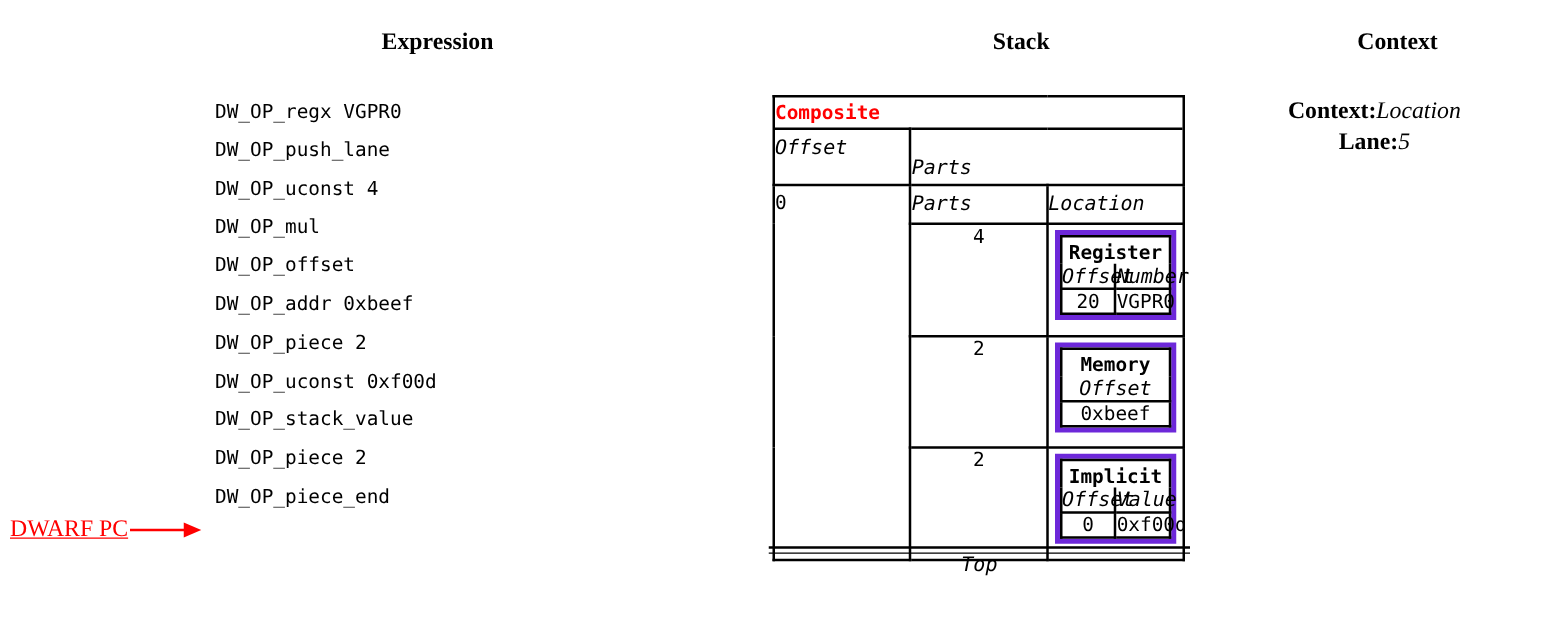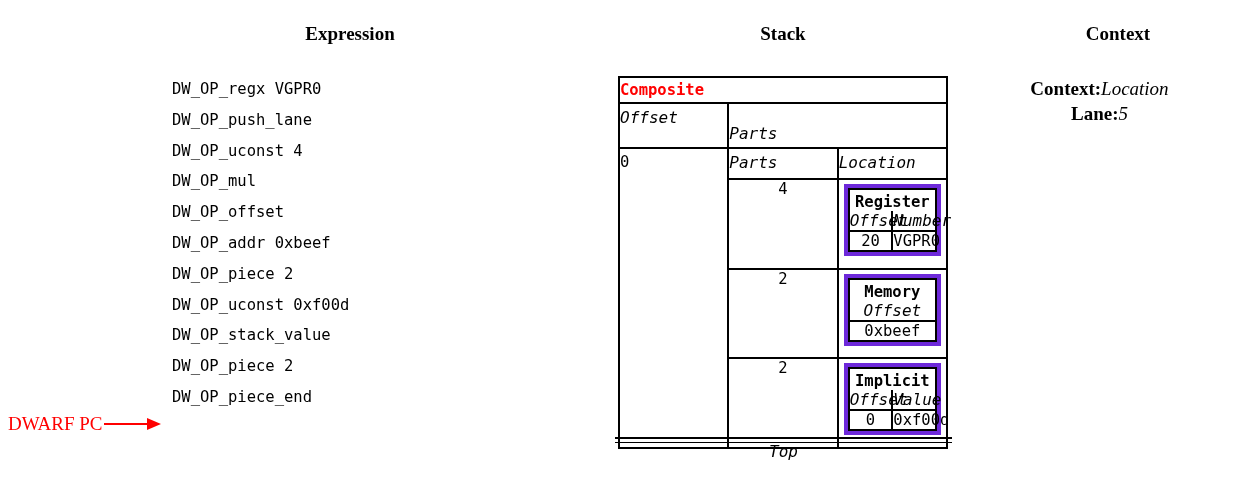"Stack" #title-stack { left: 683px -> 717px }
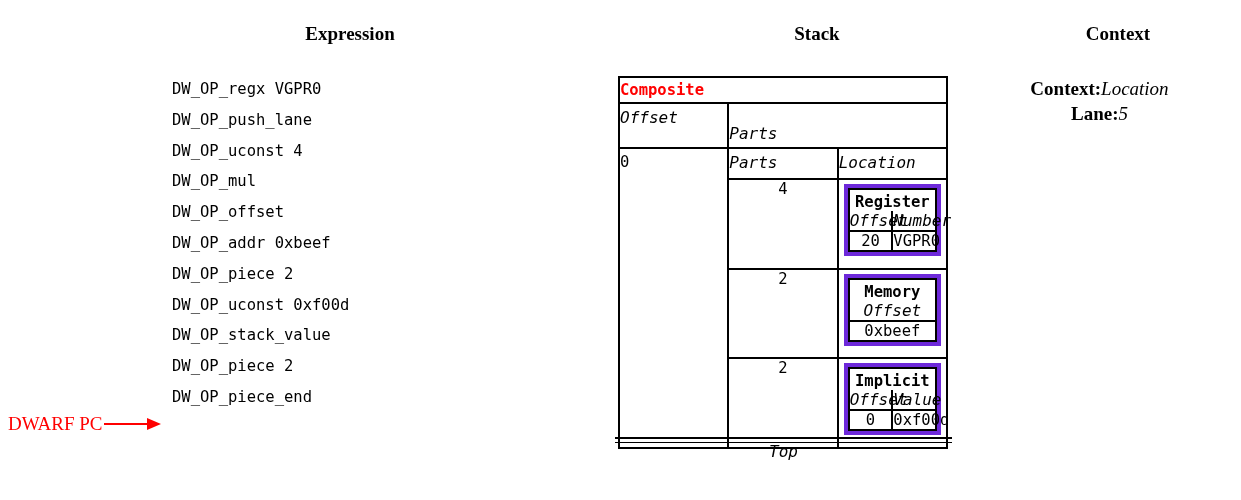"DWARF PC" #dwarf-pc-label { text-decoration: none -> underline }
